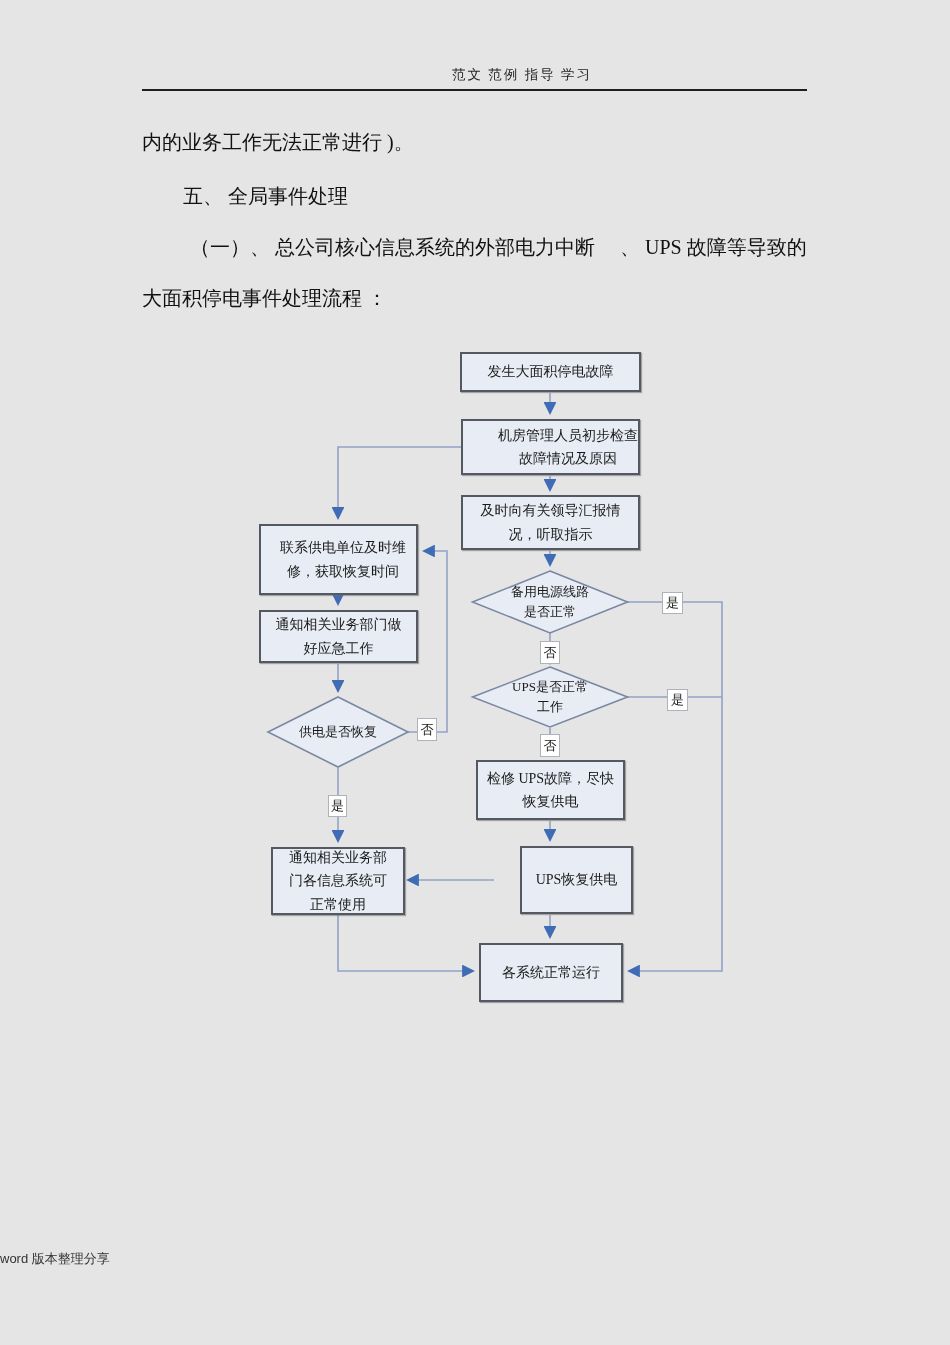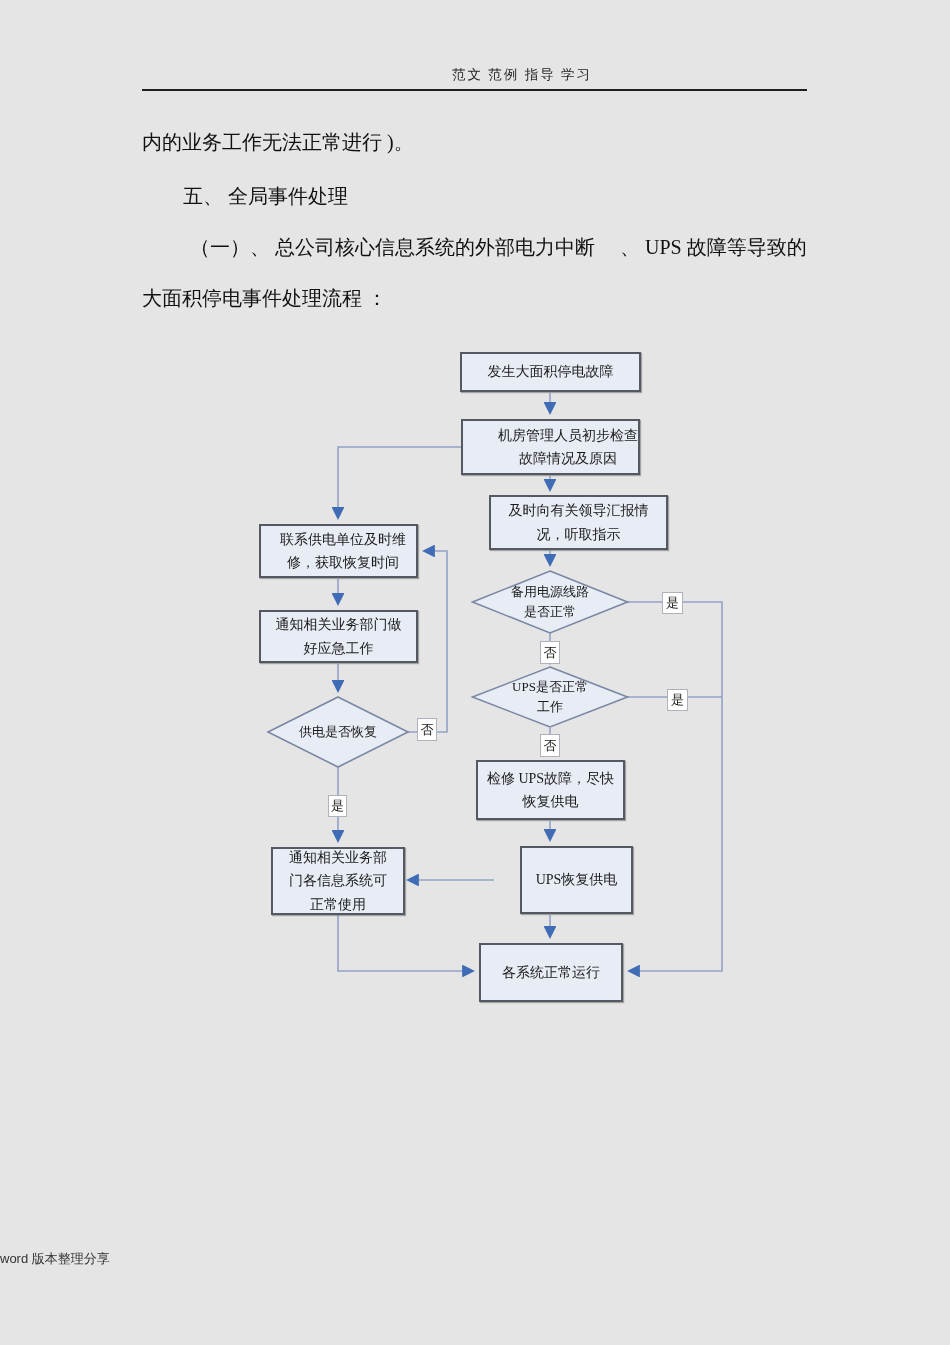"及时向有关领导汇报情" .b3 { margin-left: 28px -> none }
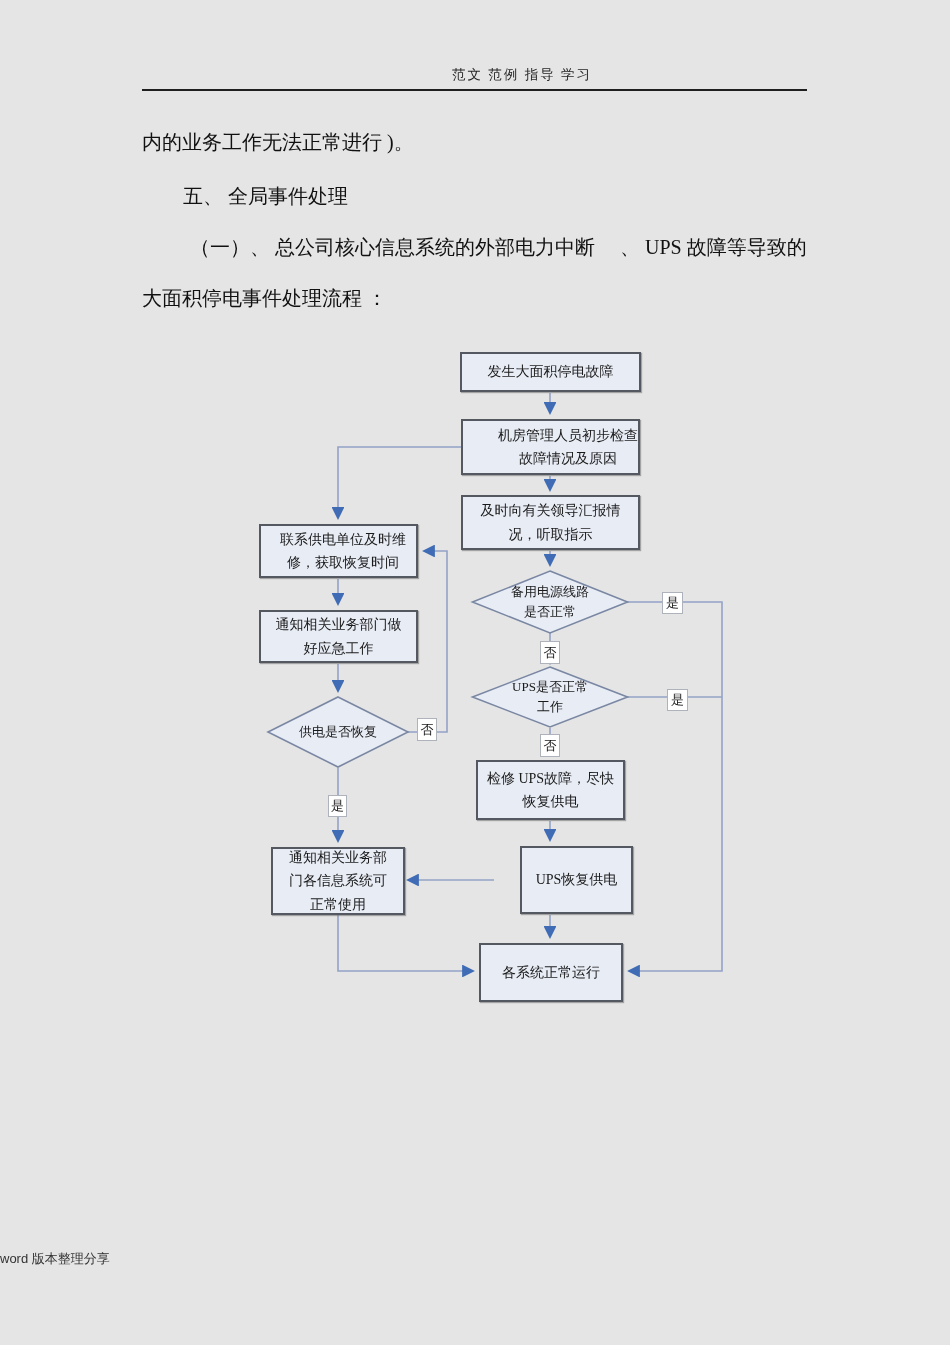"联系供电单位及时维" .l1 { height: 54px -> 71px }
